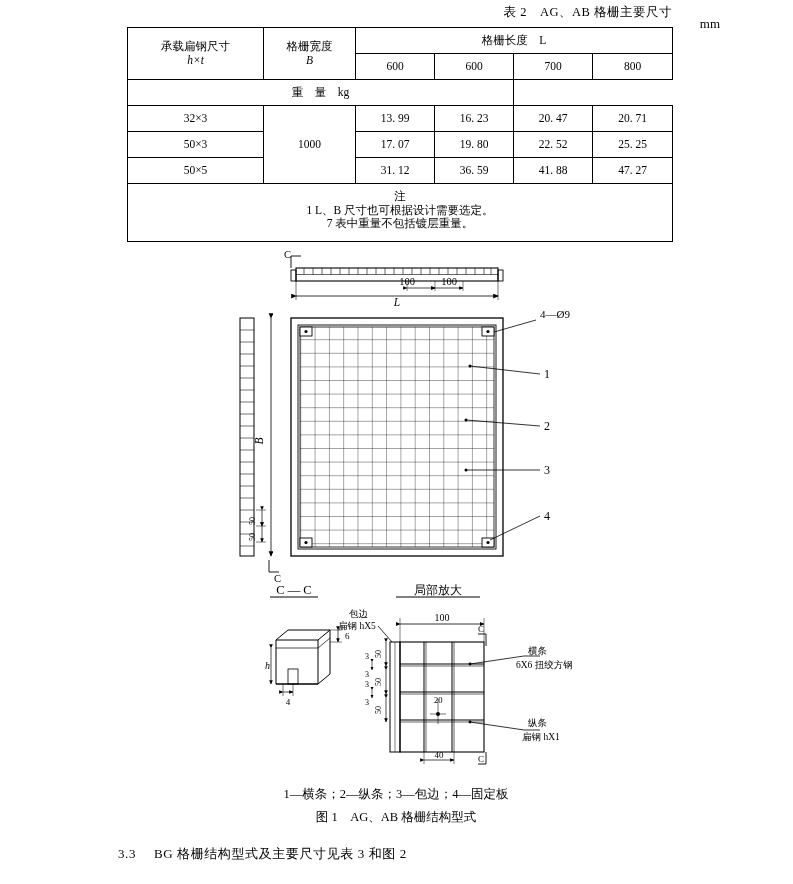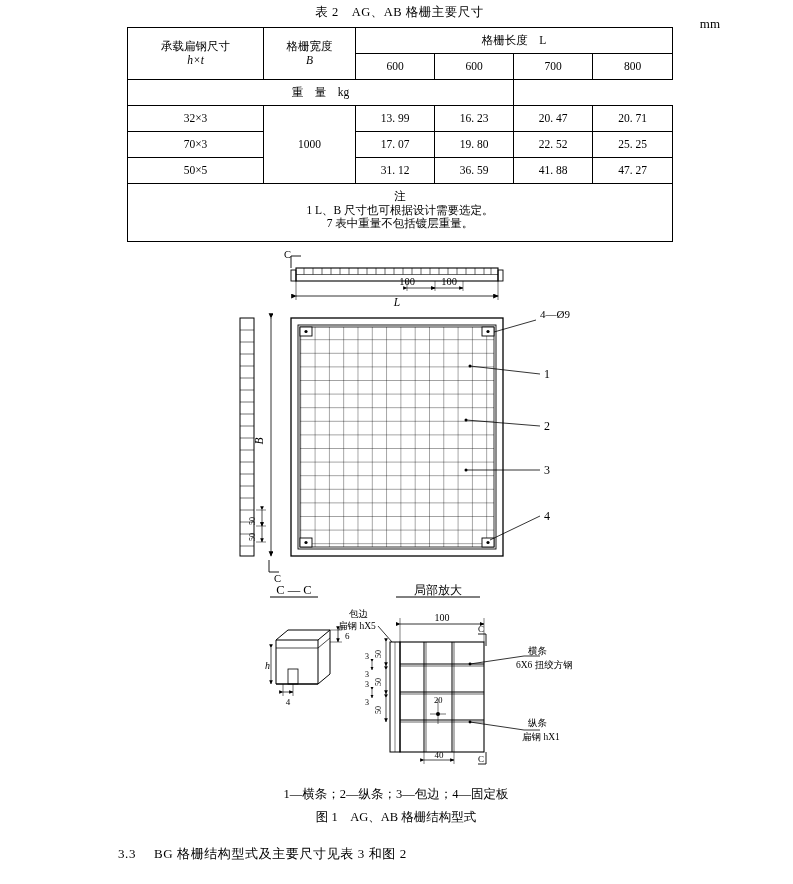"表 2 AG、AB 格栅主要尺寸" .table-caption { text-align: center -> right }
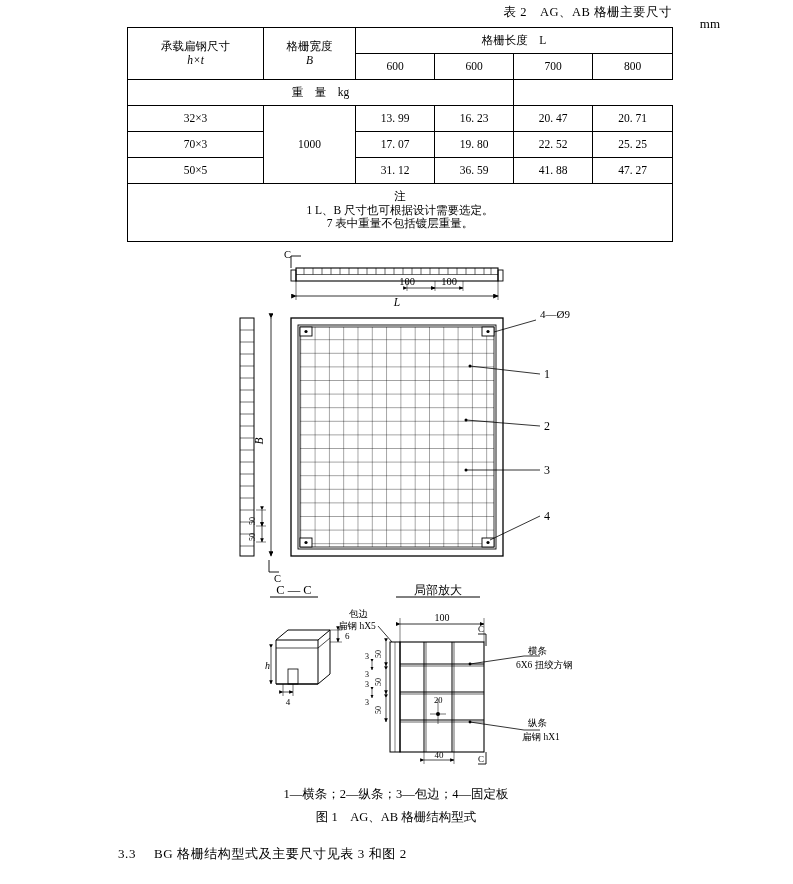"70×3" td { text: 70 -> 50 }
